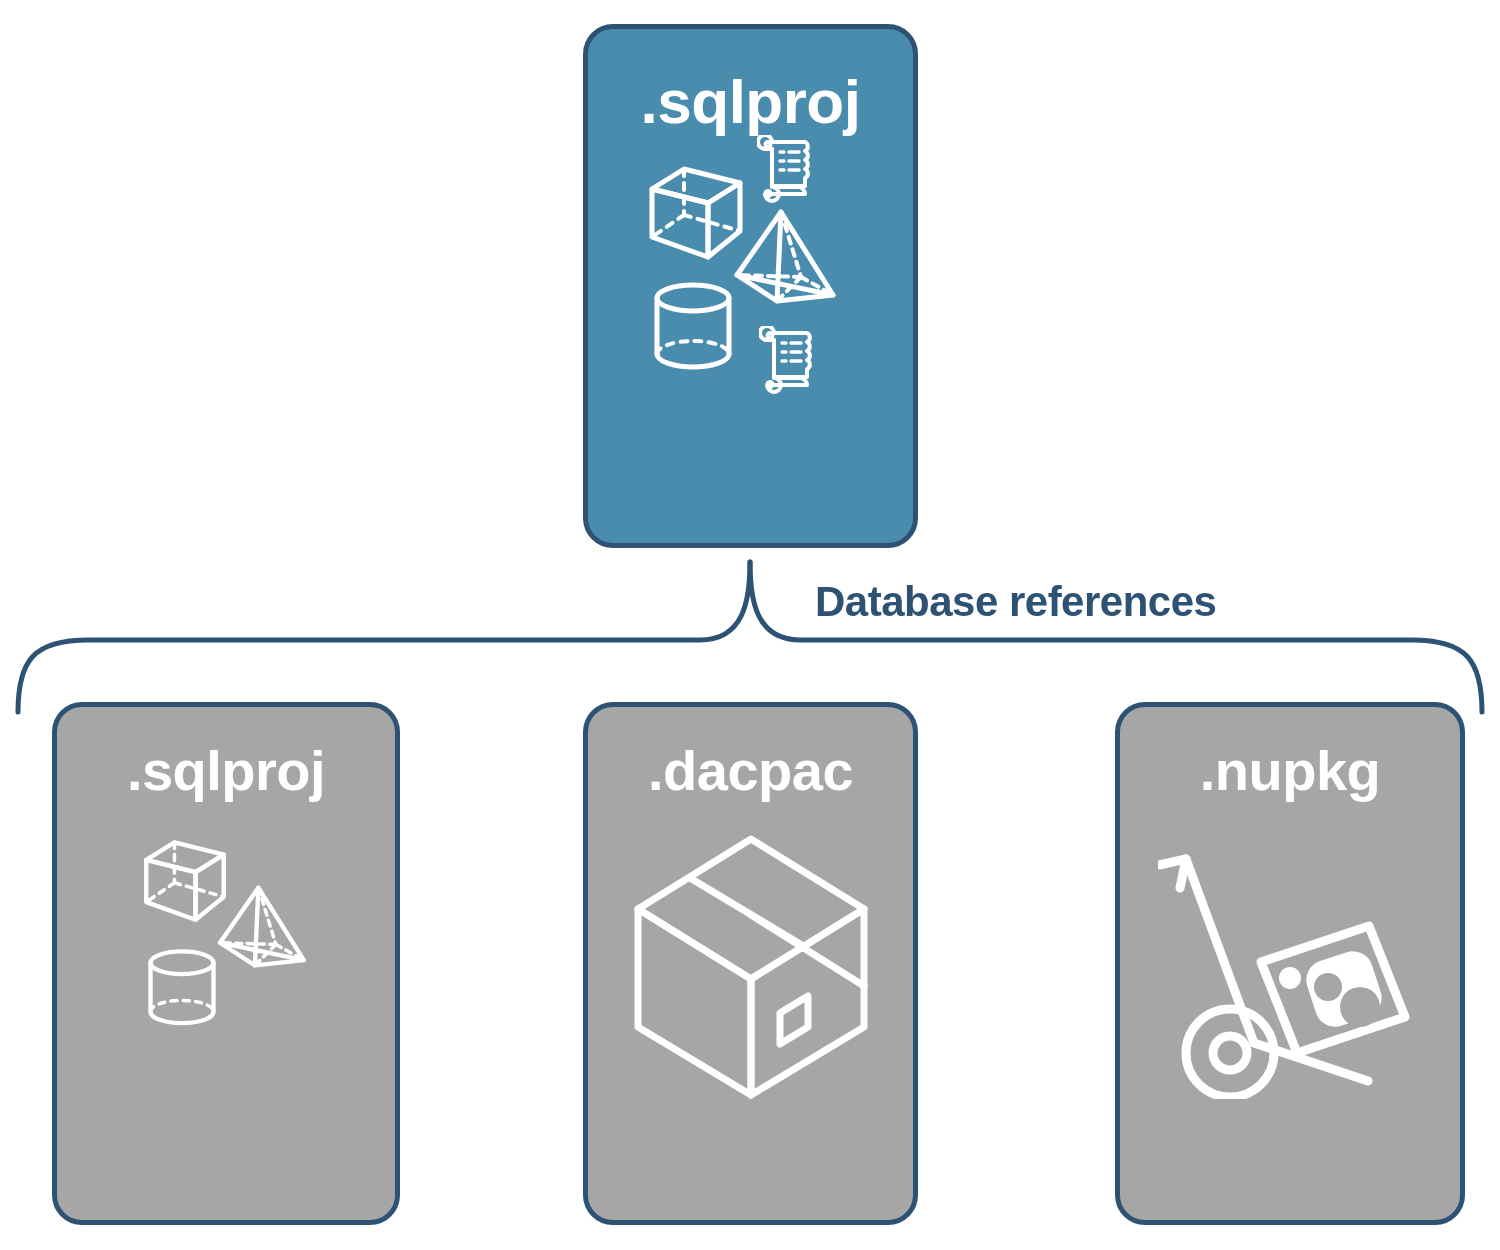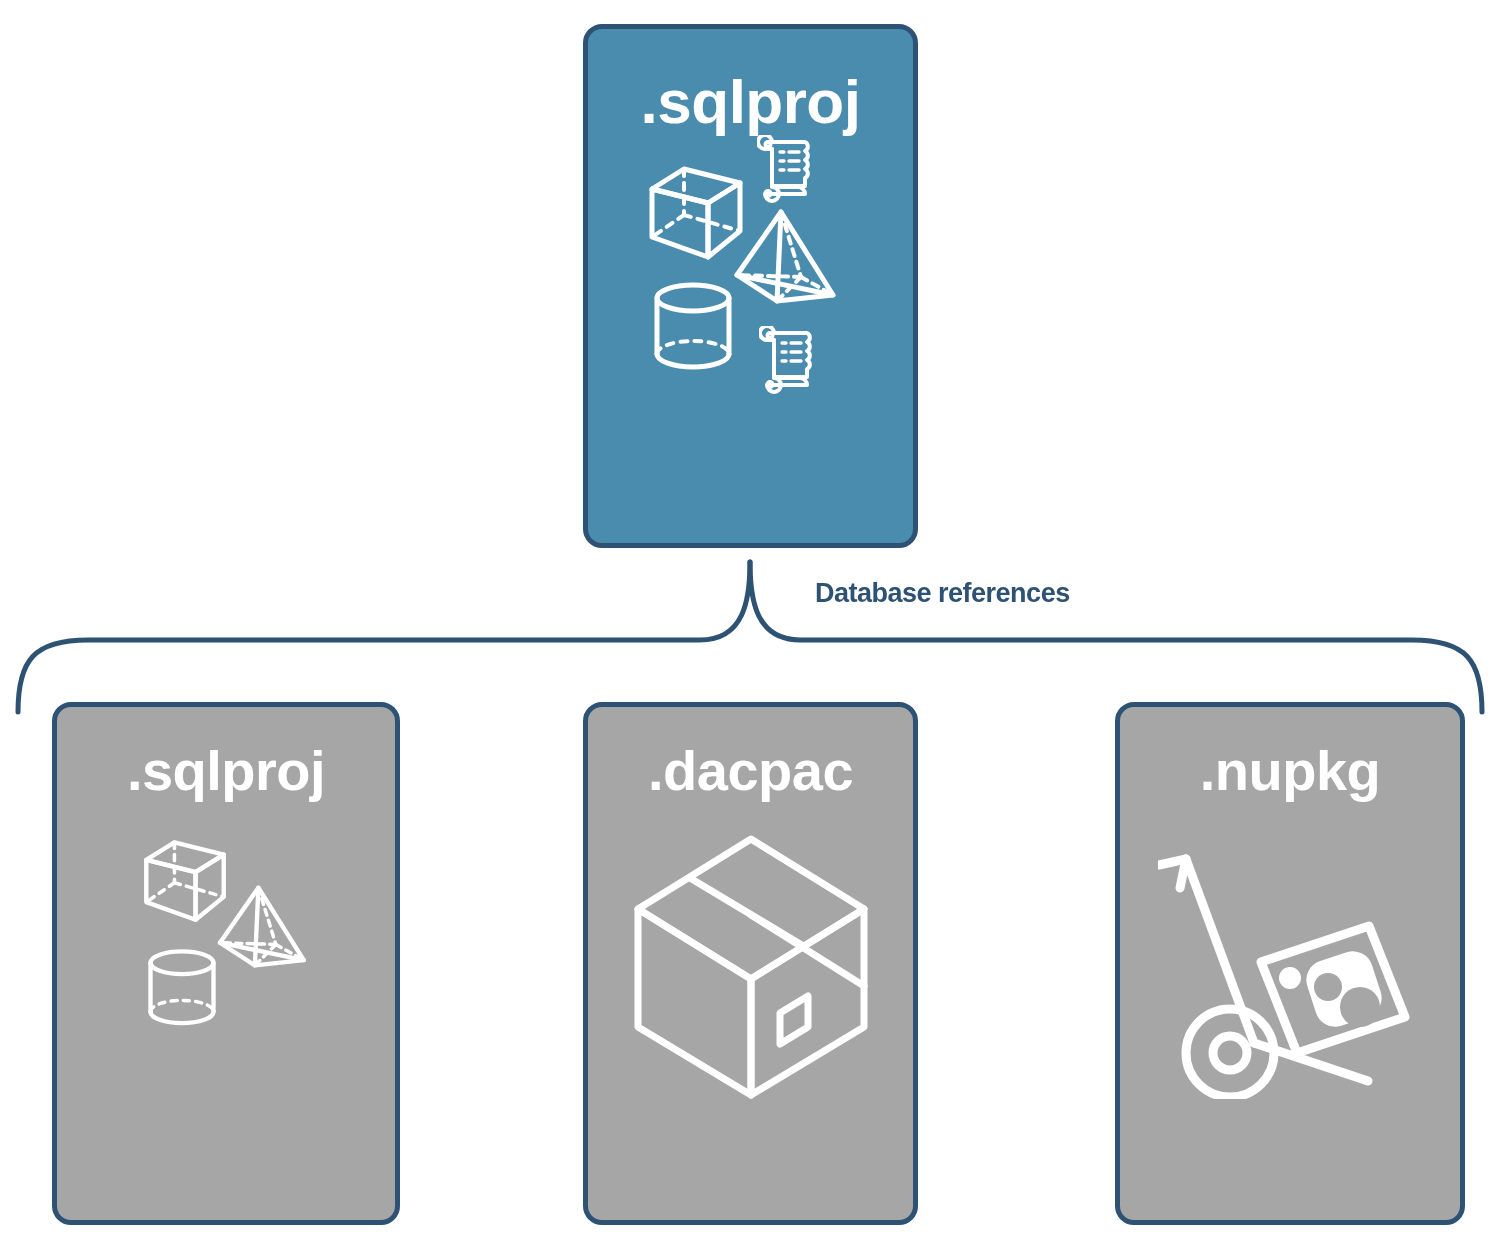".sqlproj" .card { border-radius: 19px -> 30px }
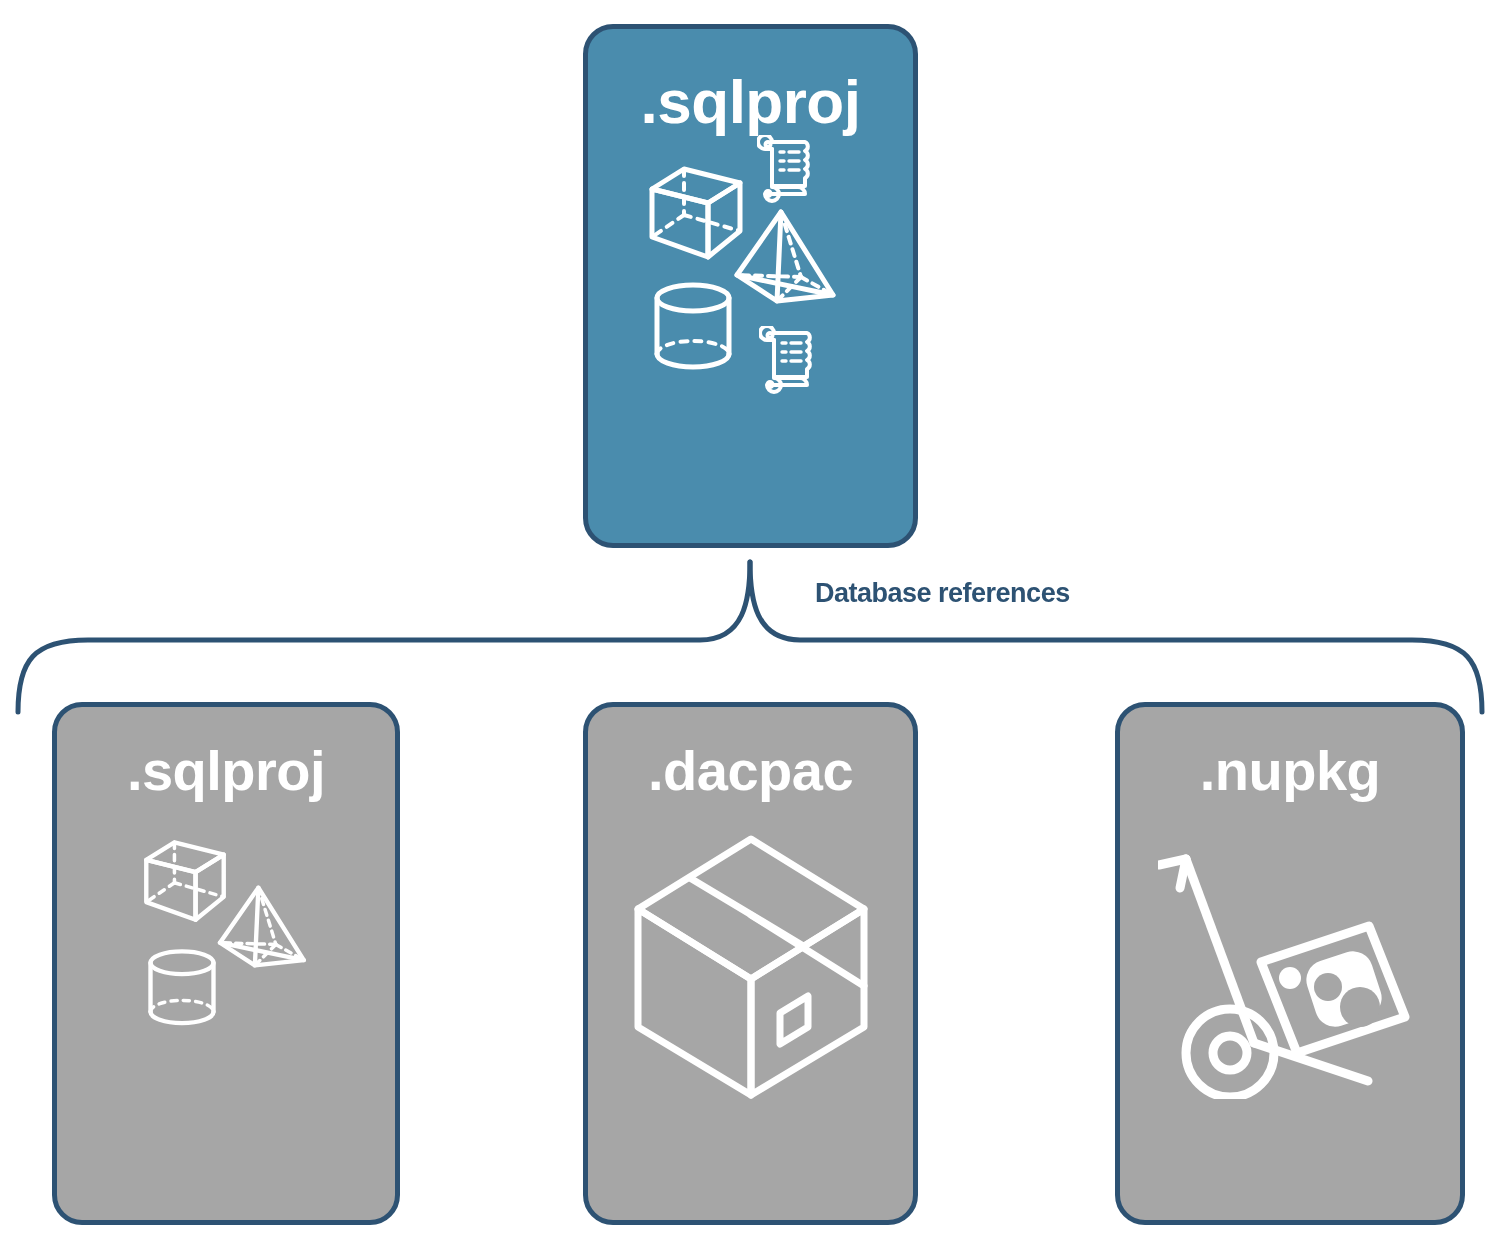"Database references" .brace-label { font-size: 27px -> 42px }
